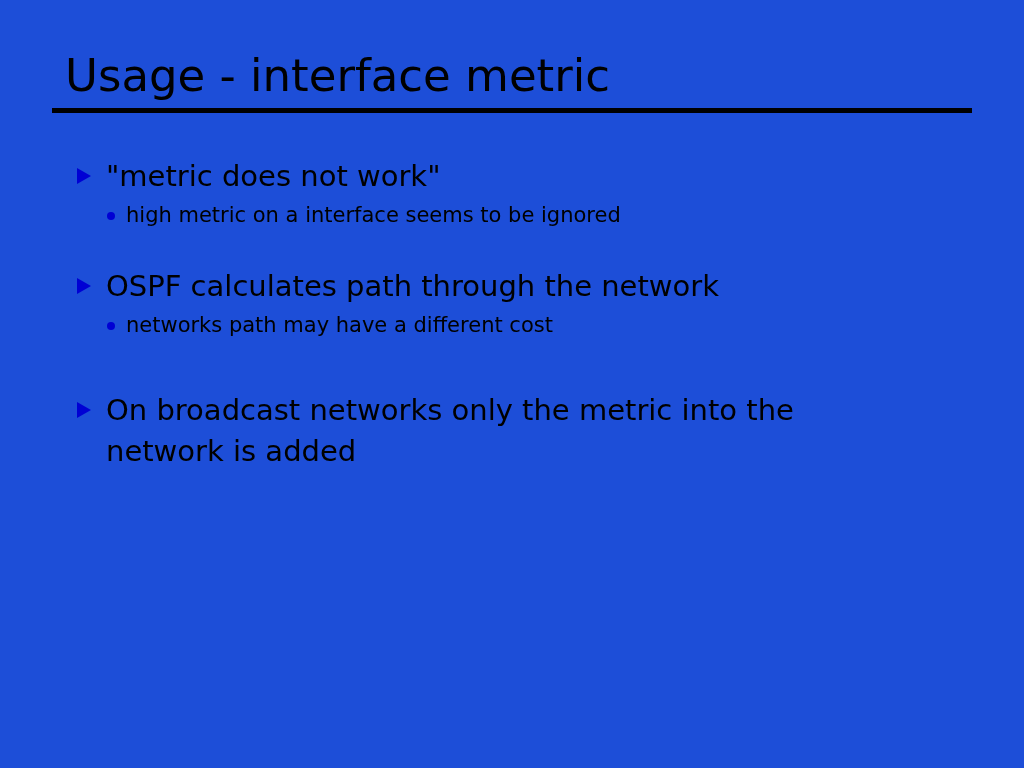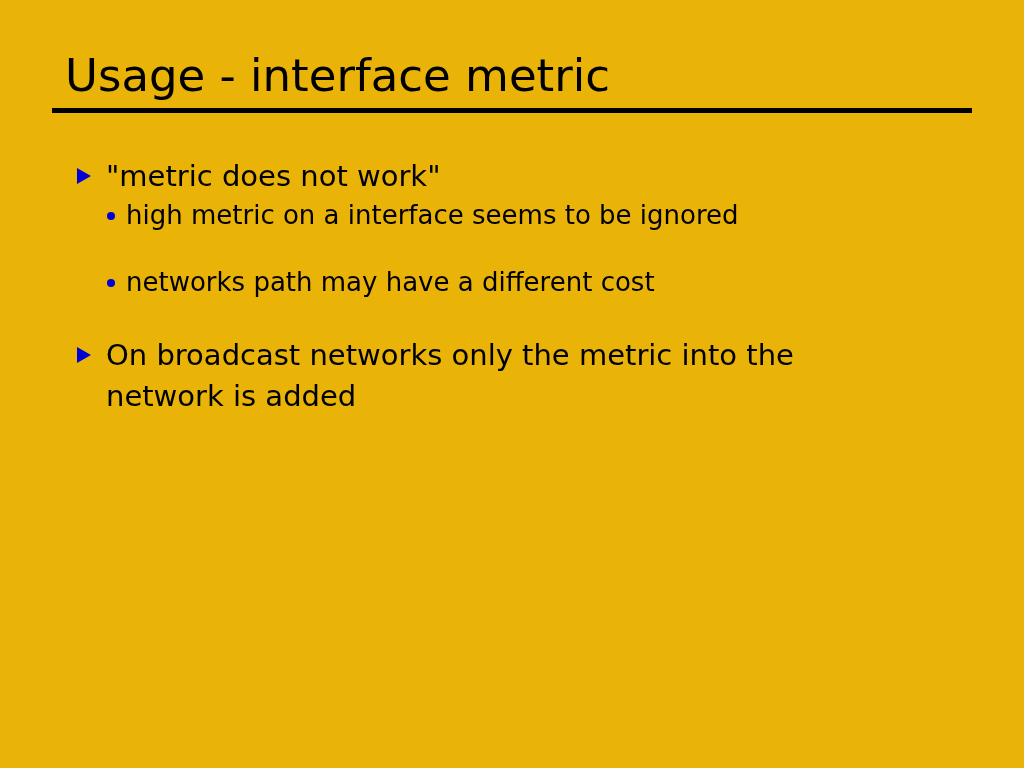"Usage - interface metric" .slide { background: #eab308 -> #1d4ed8 }
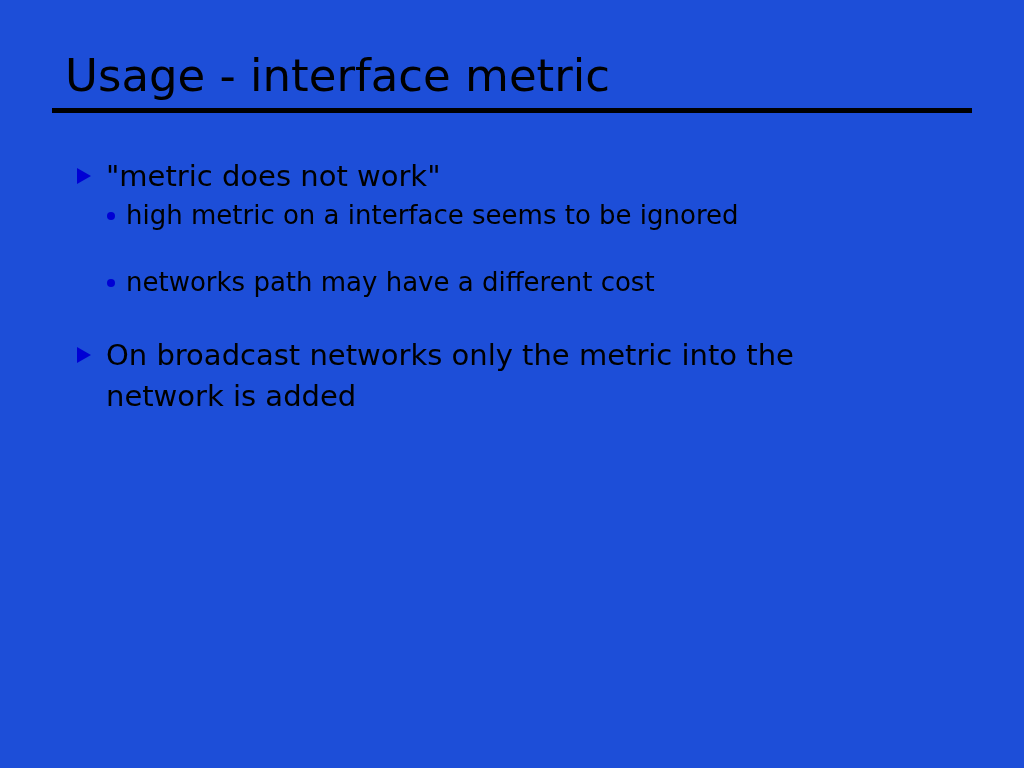"high metric on a interface" .lvl2 { font-size: 26px -> 21px }
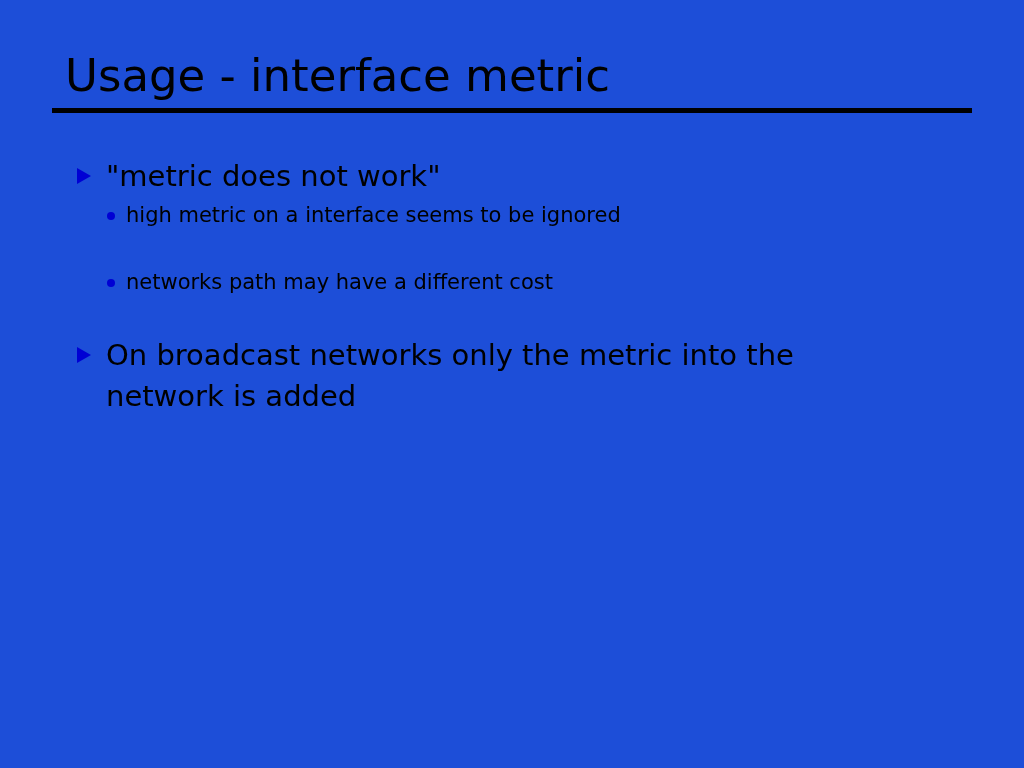"OSPF calculates path through the" div.lvl1 { html: none -> <div> <span></span> <span>OSPF calculates path through the network</span> </div> }
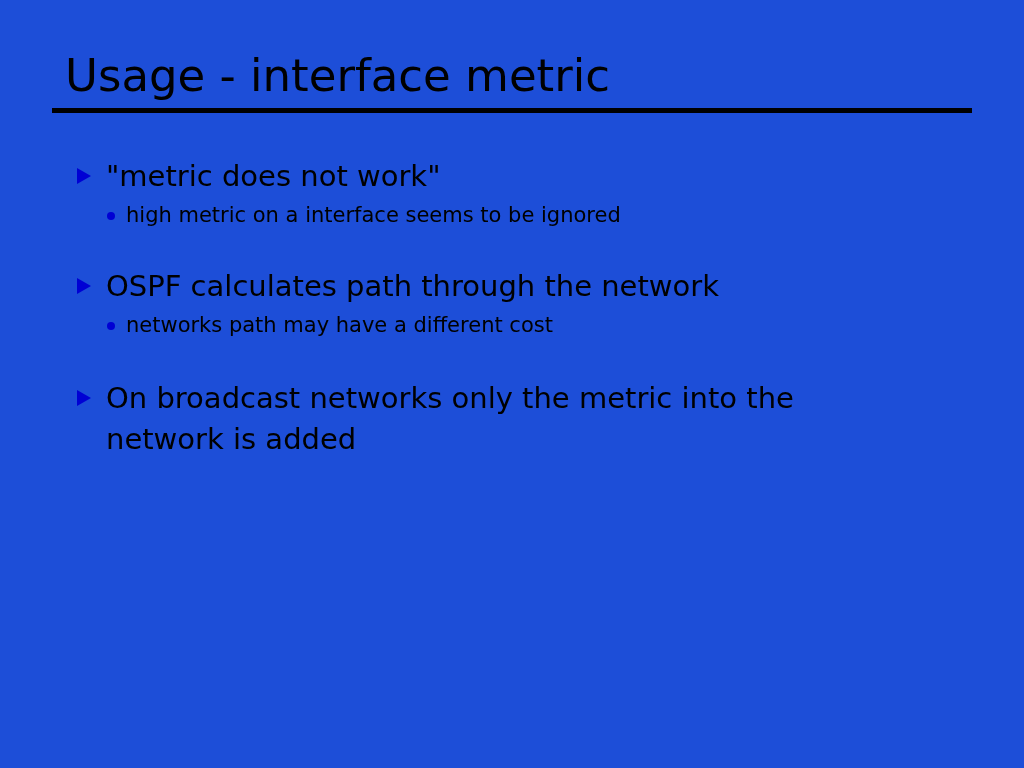"On broadcast networks only the" .group-3 { margin-top: 36px -> 48px }
